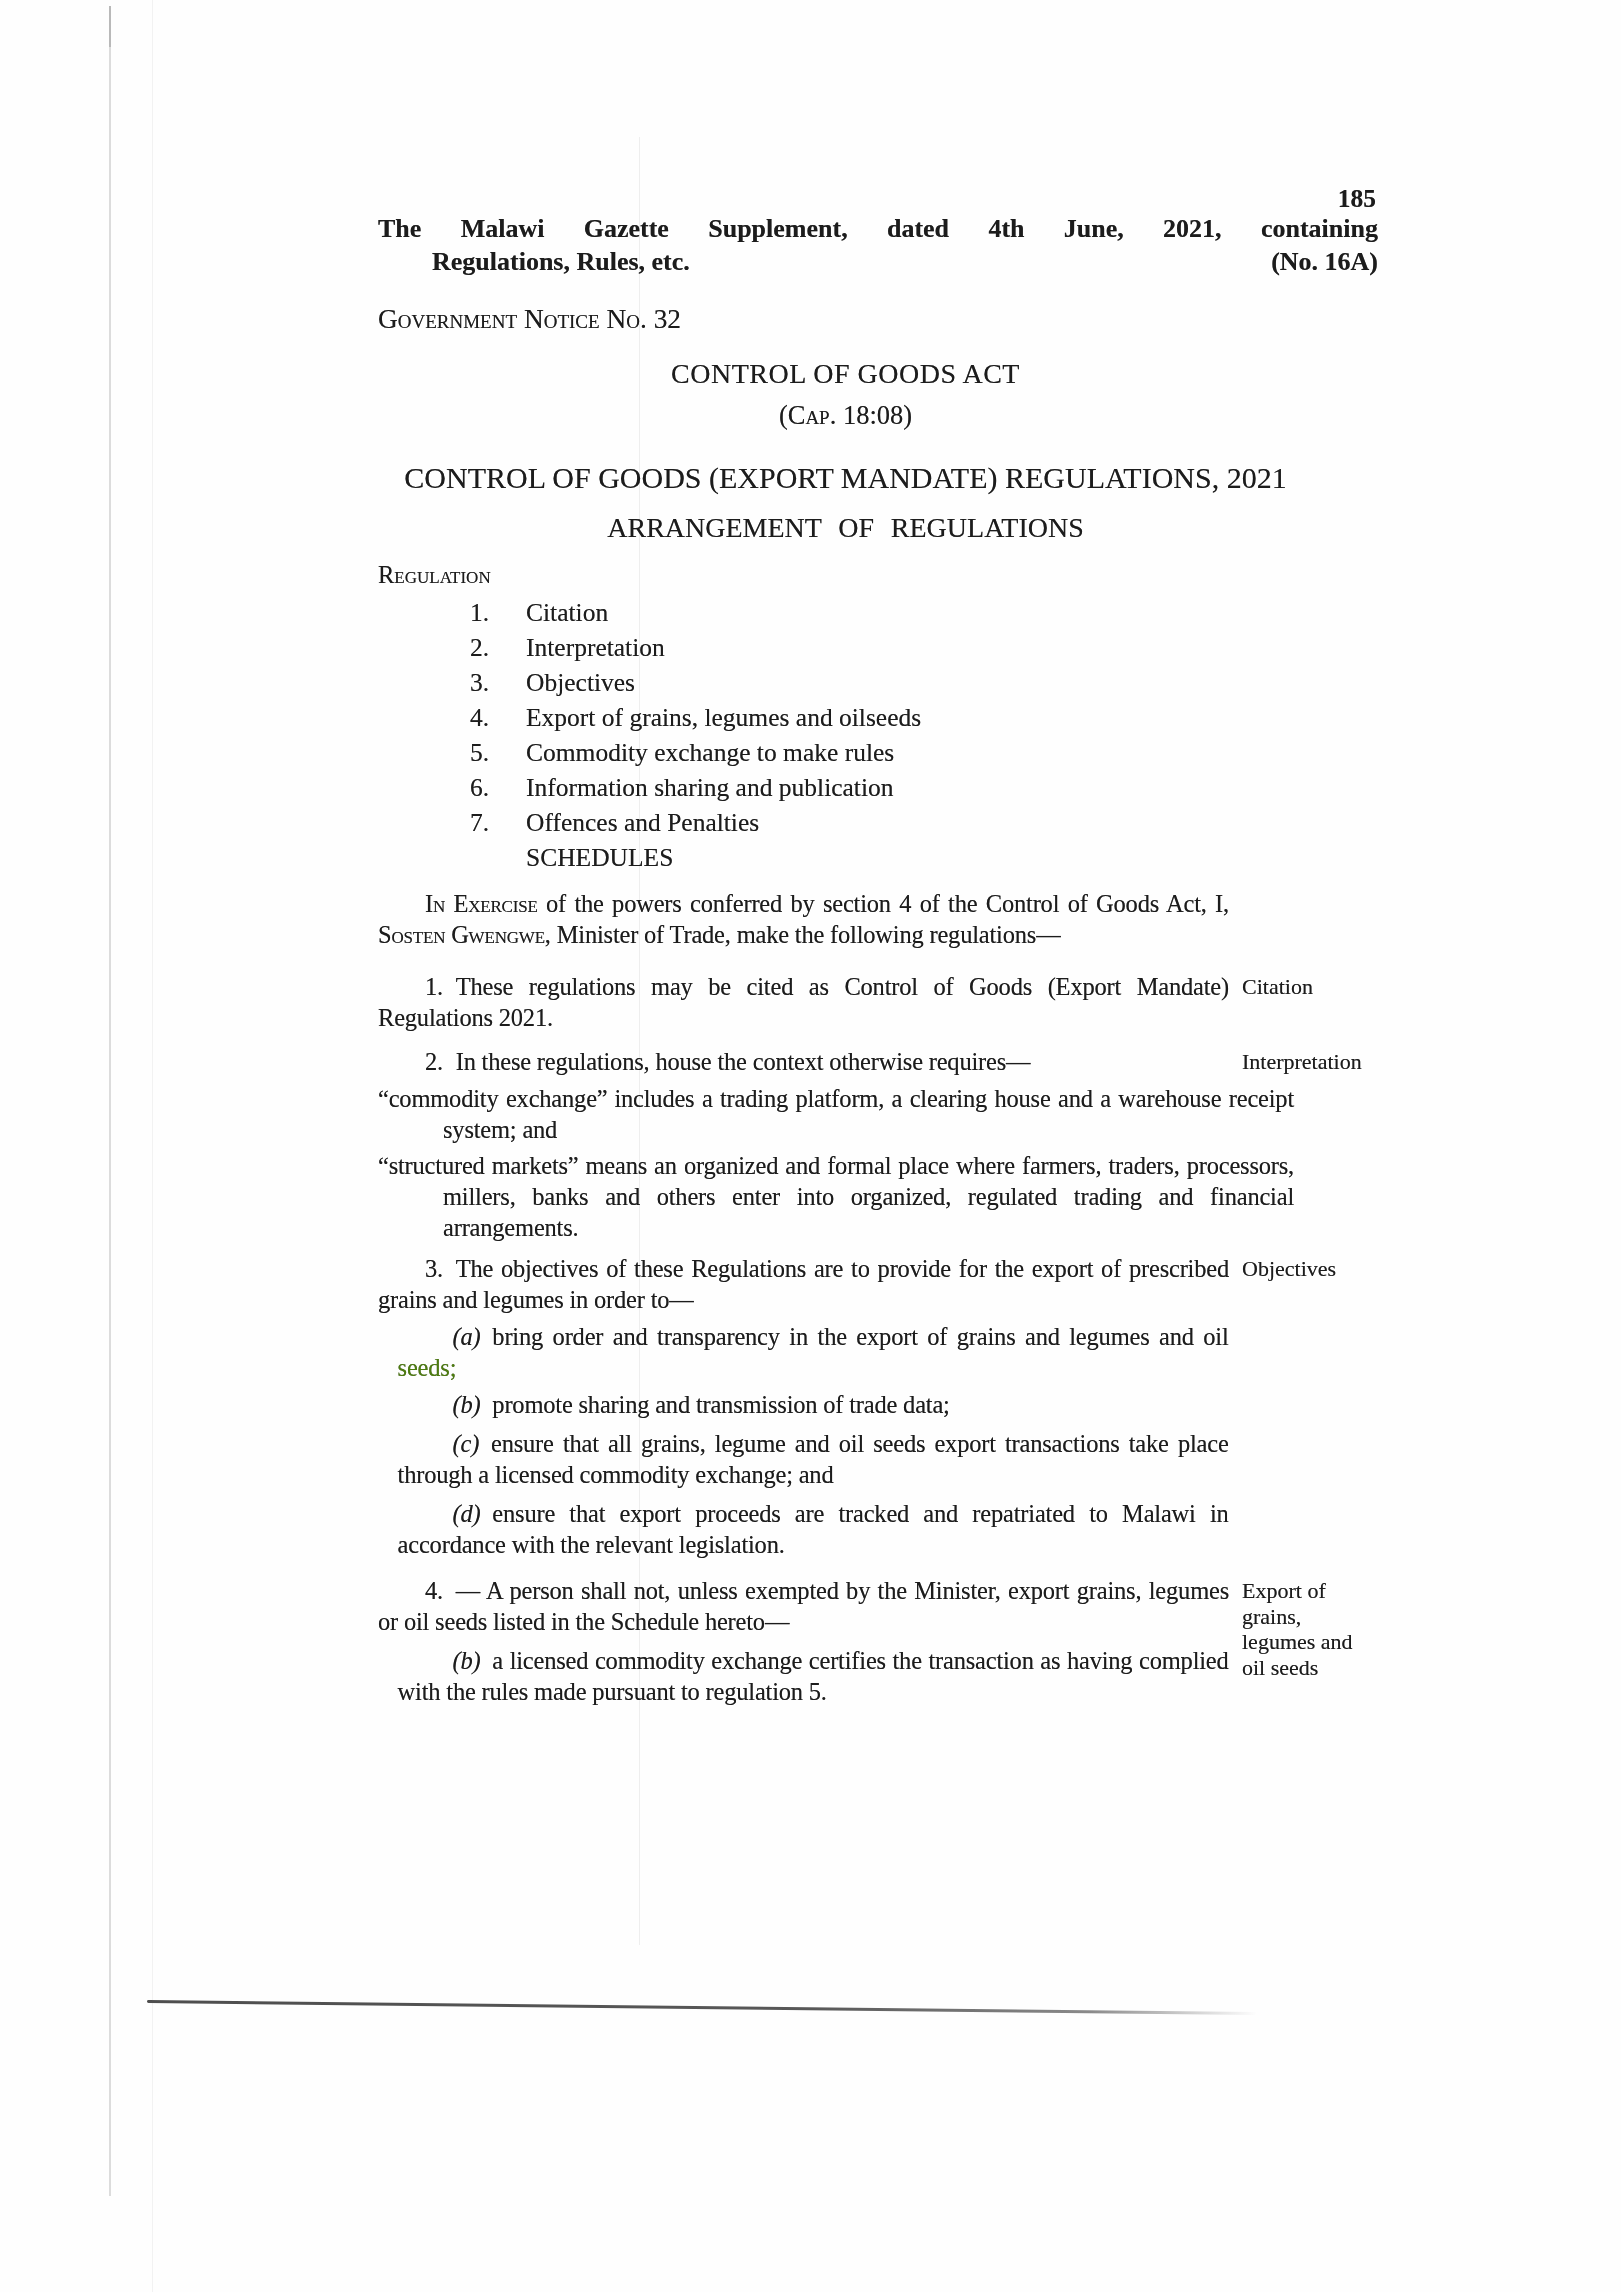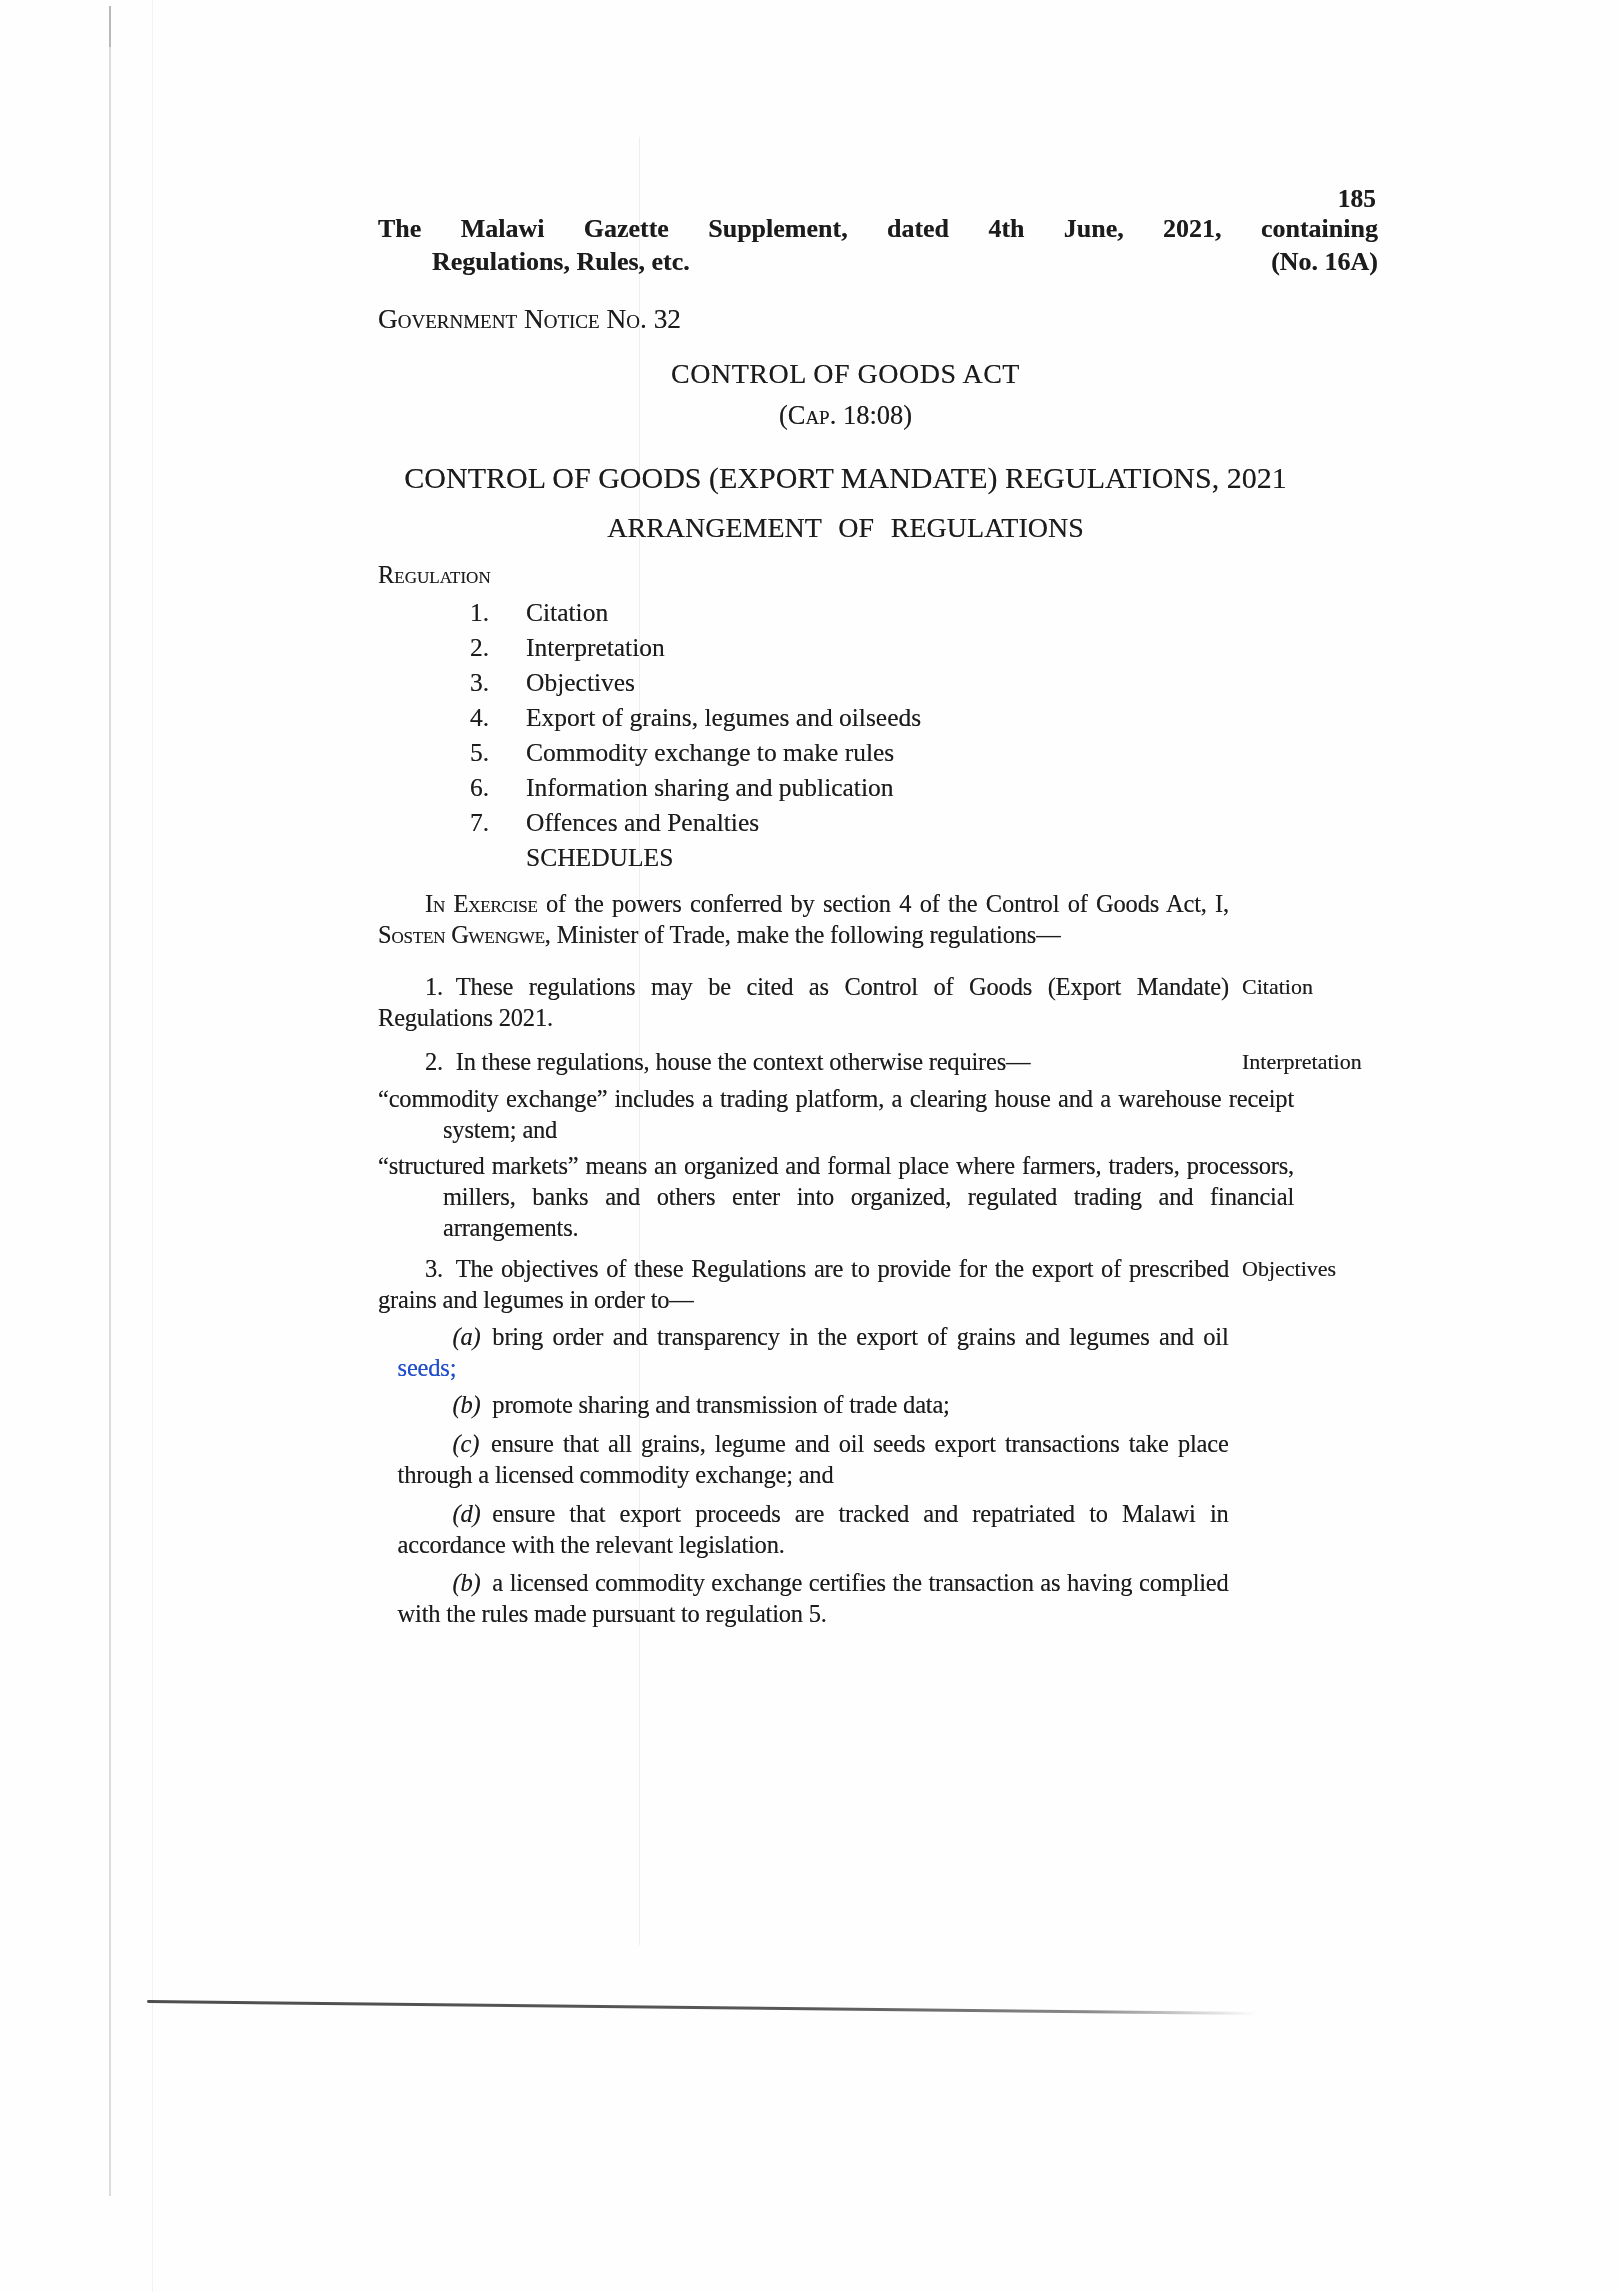"seeds;" .faded { color: #1d4ed8 -> #4d7c0f }
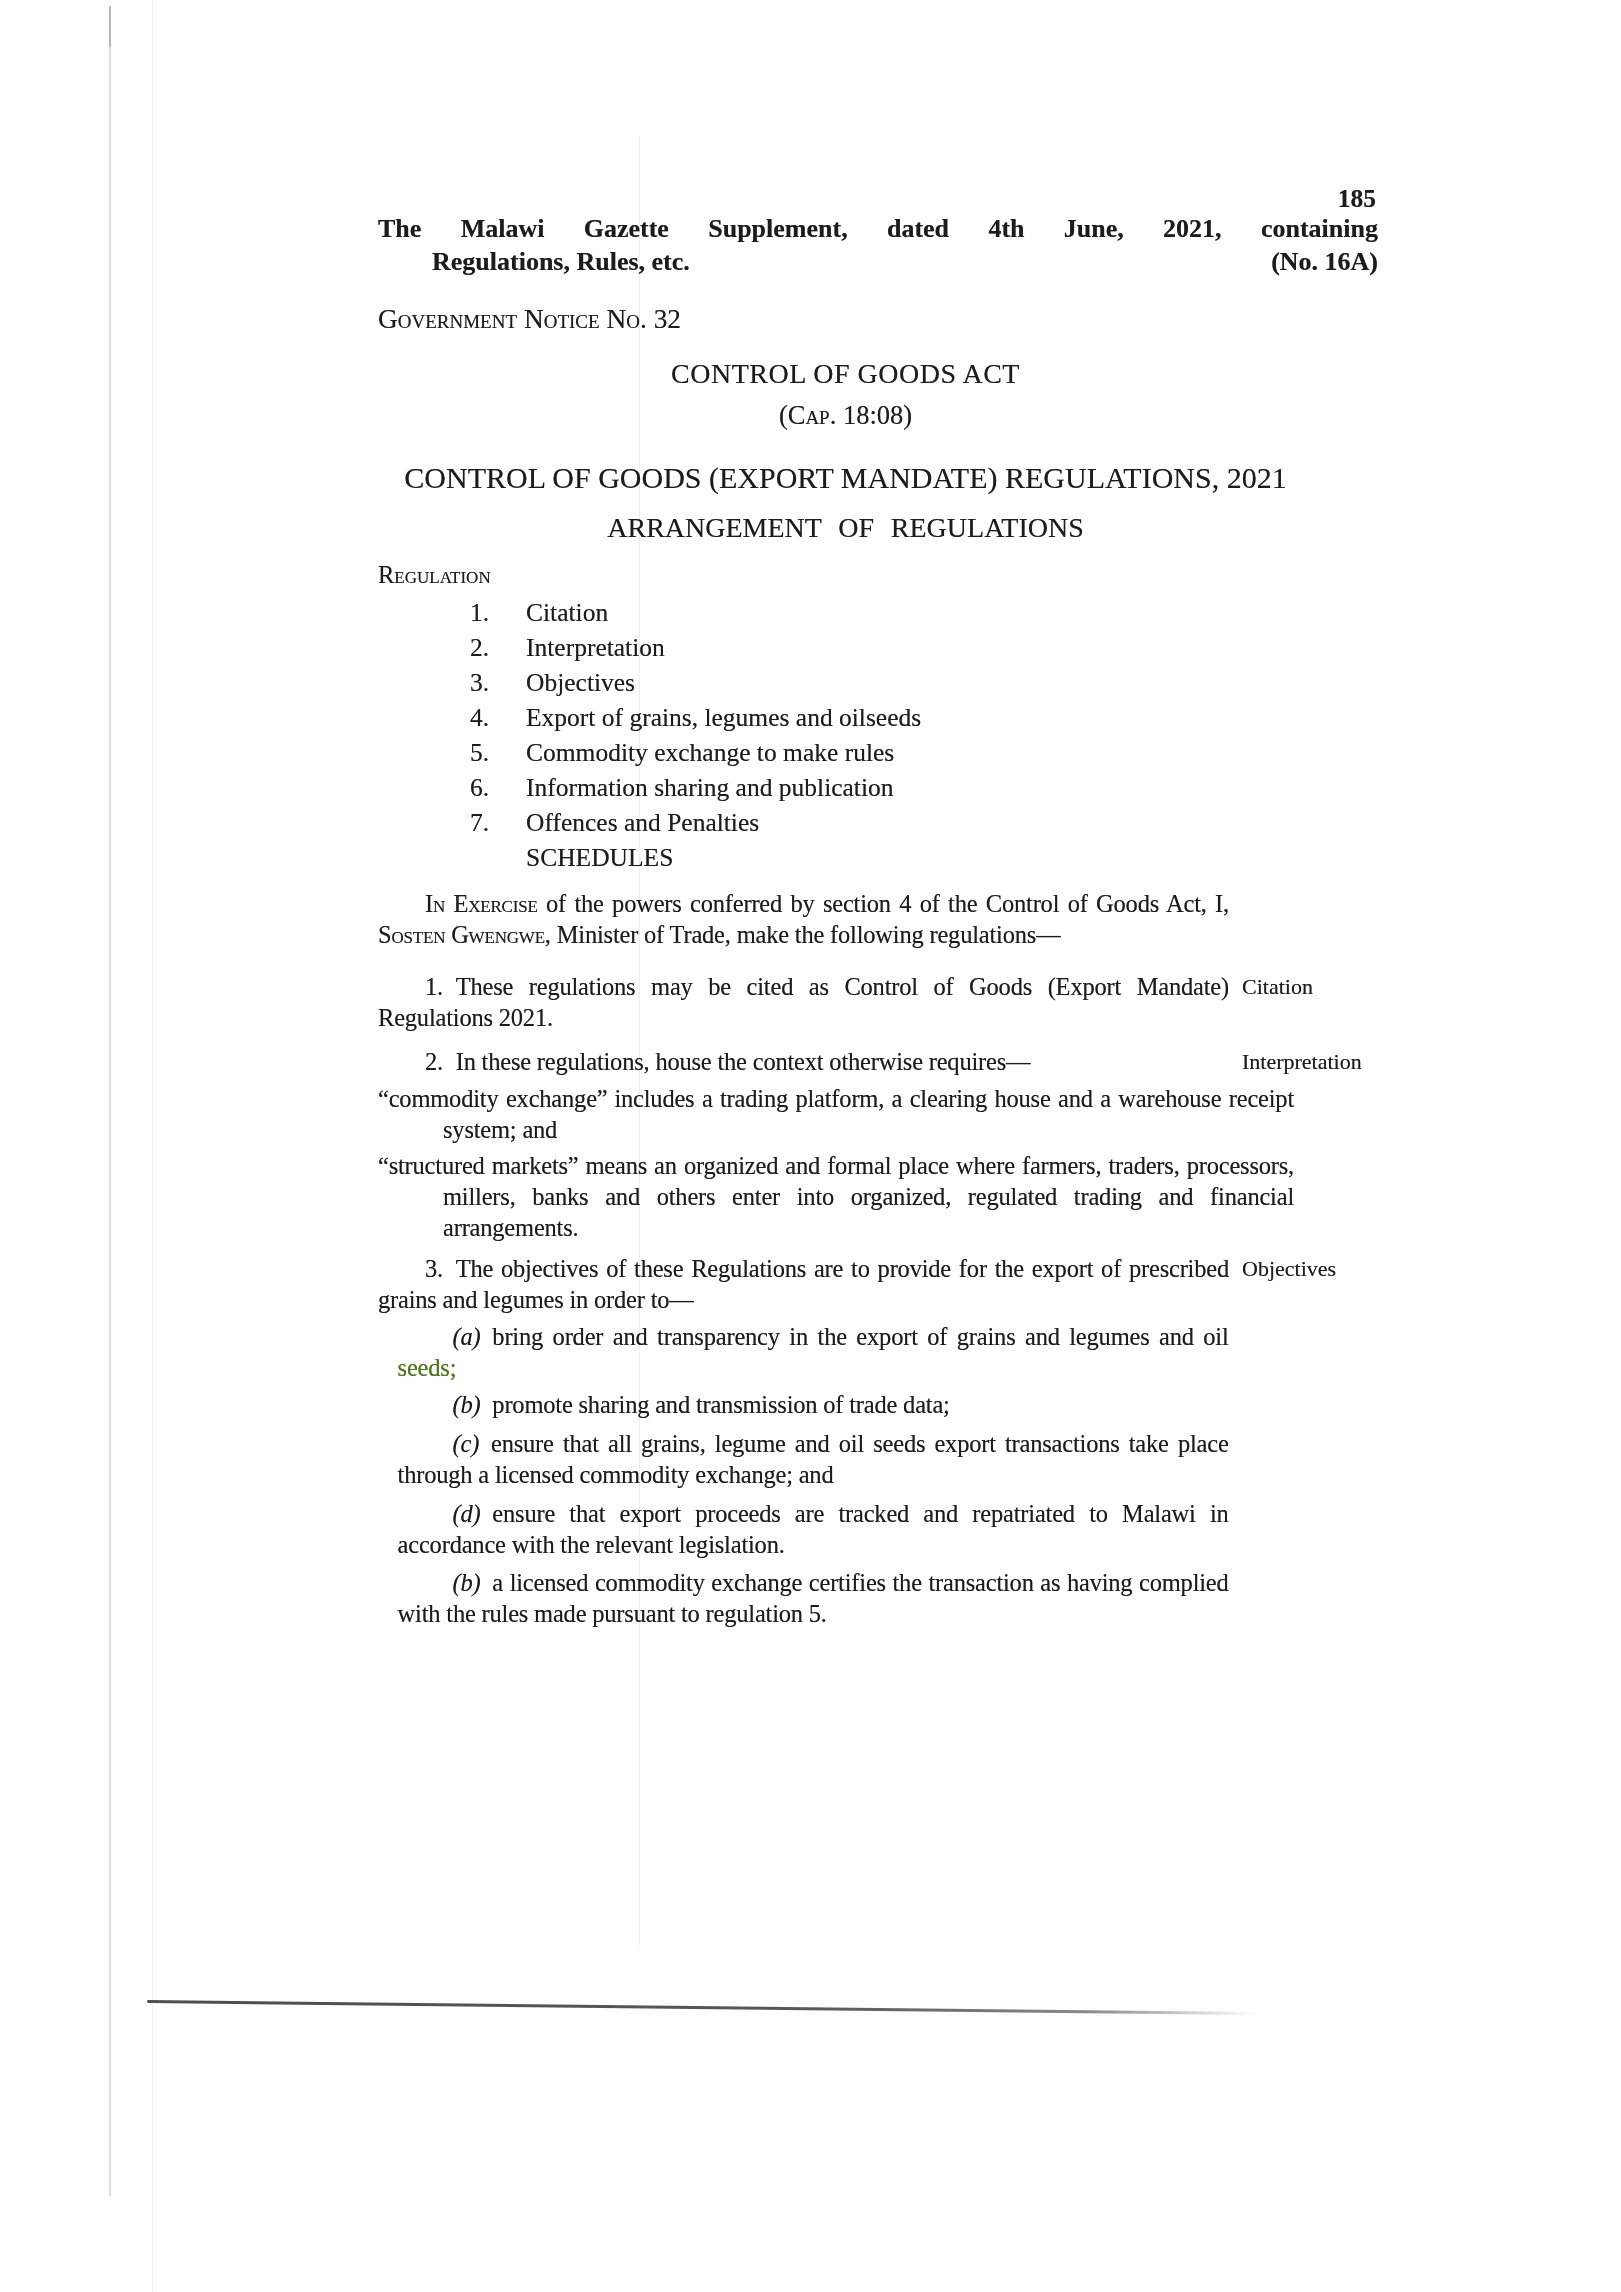"4. — A person shall" p.bodyp { html: none -> <p><span>4.</span><span>— A person shall not, unless exempted by the Minister, export grains, legumes or oil seeds listed in the Schedule hereto—</span><span>Export of grains, legumes and oil seeds</span></p> }
